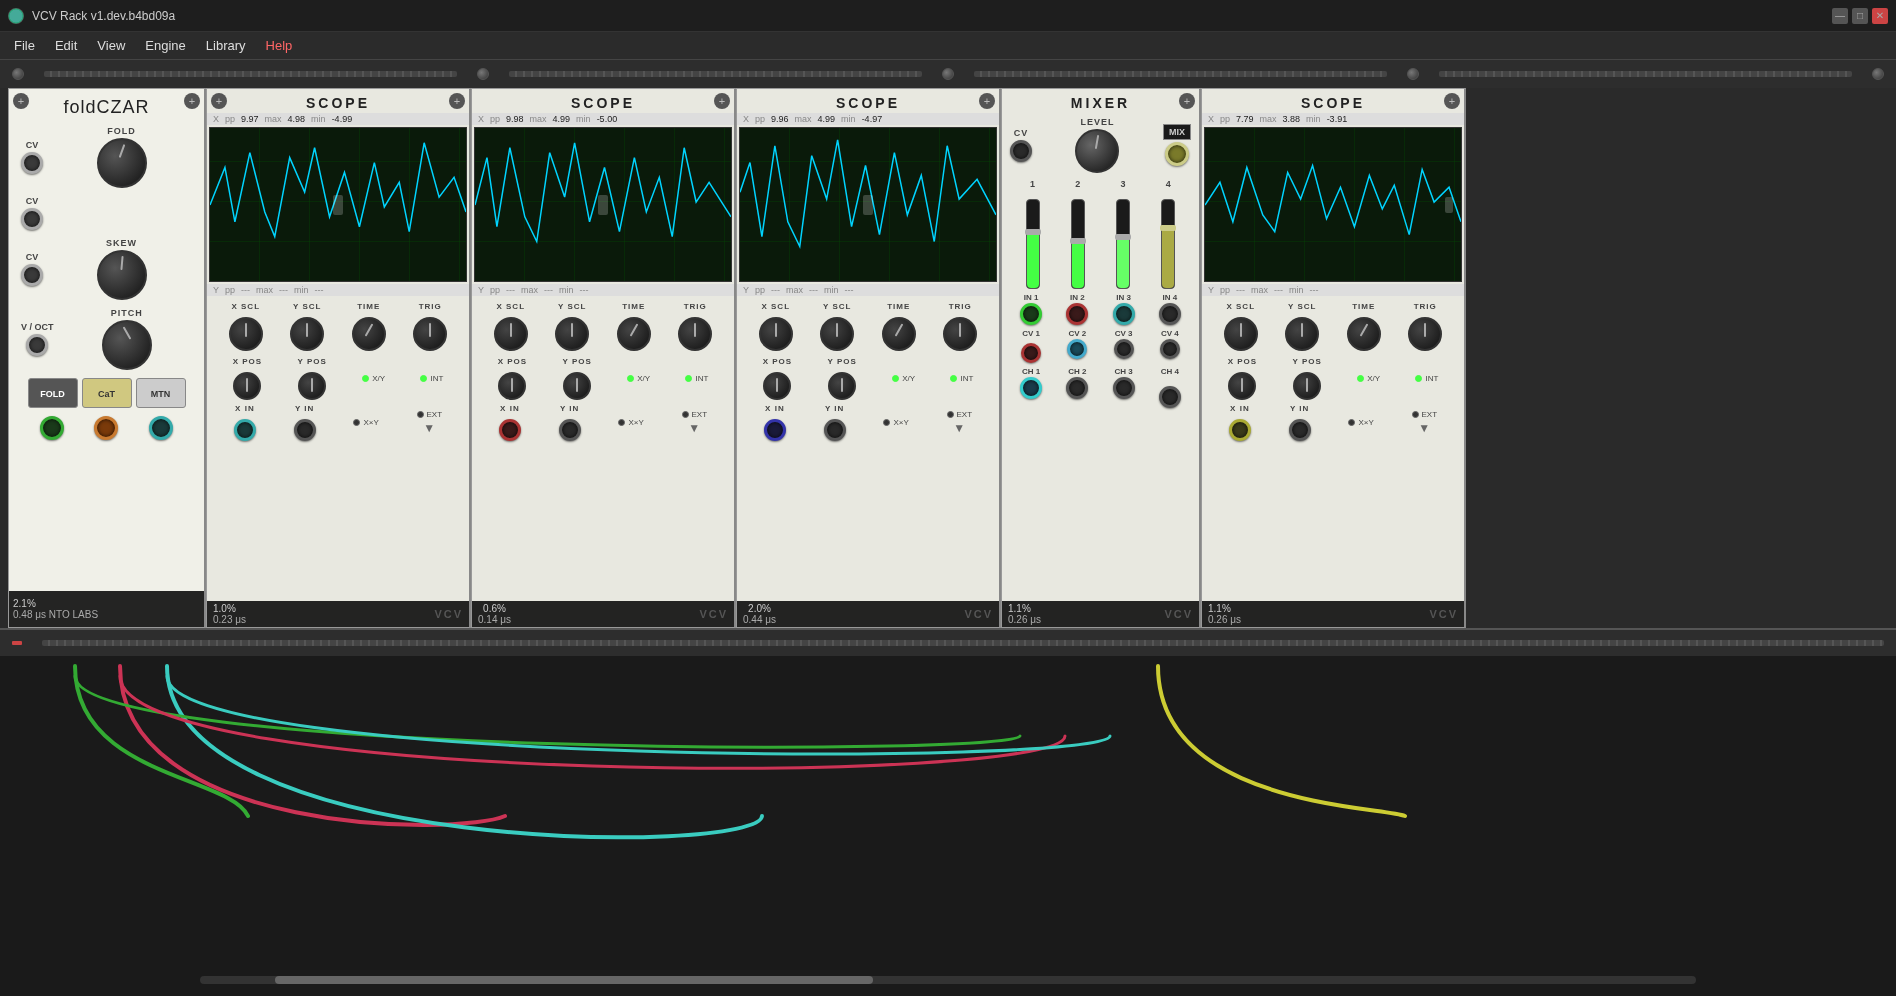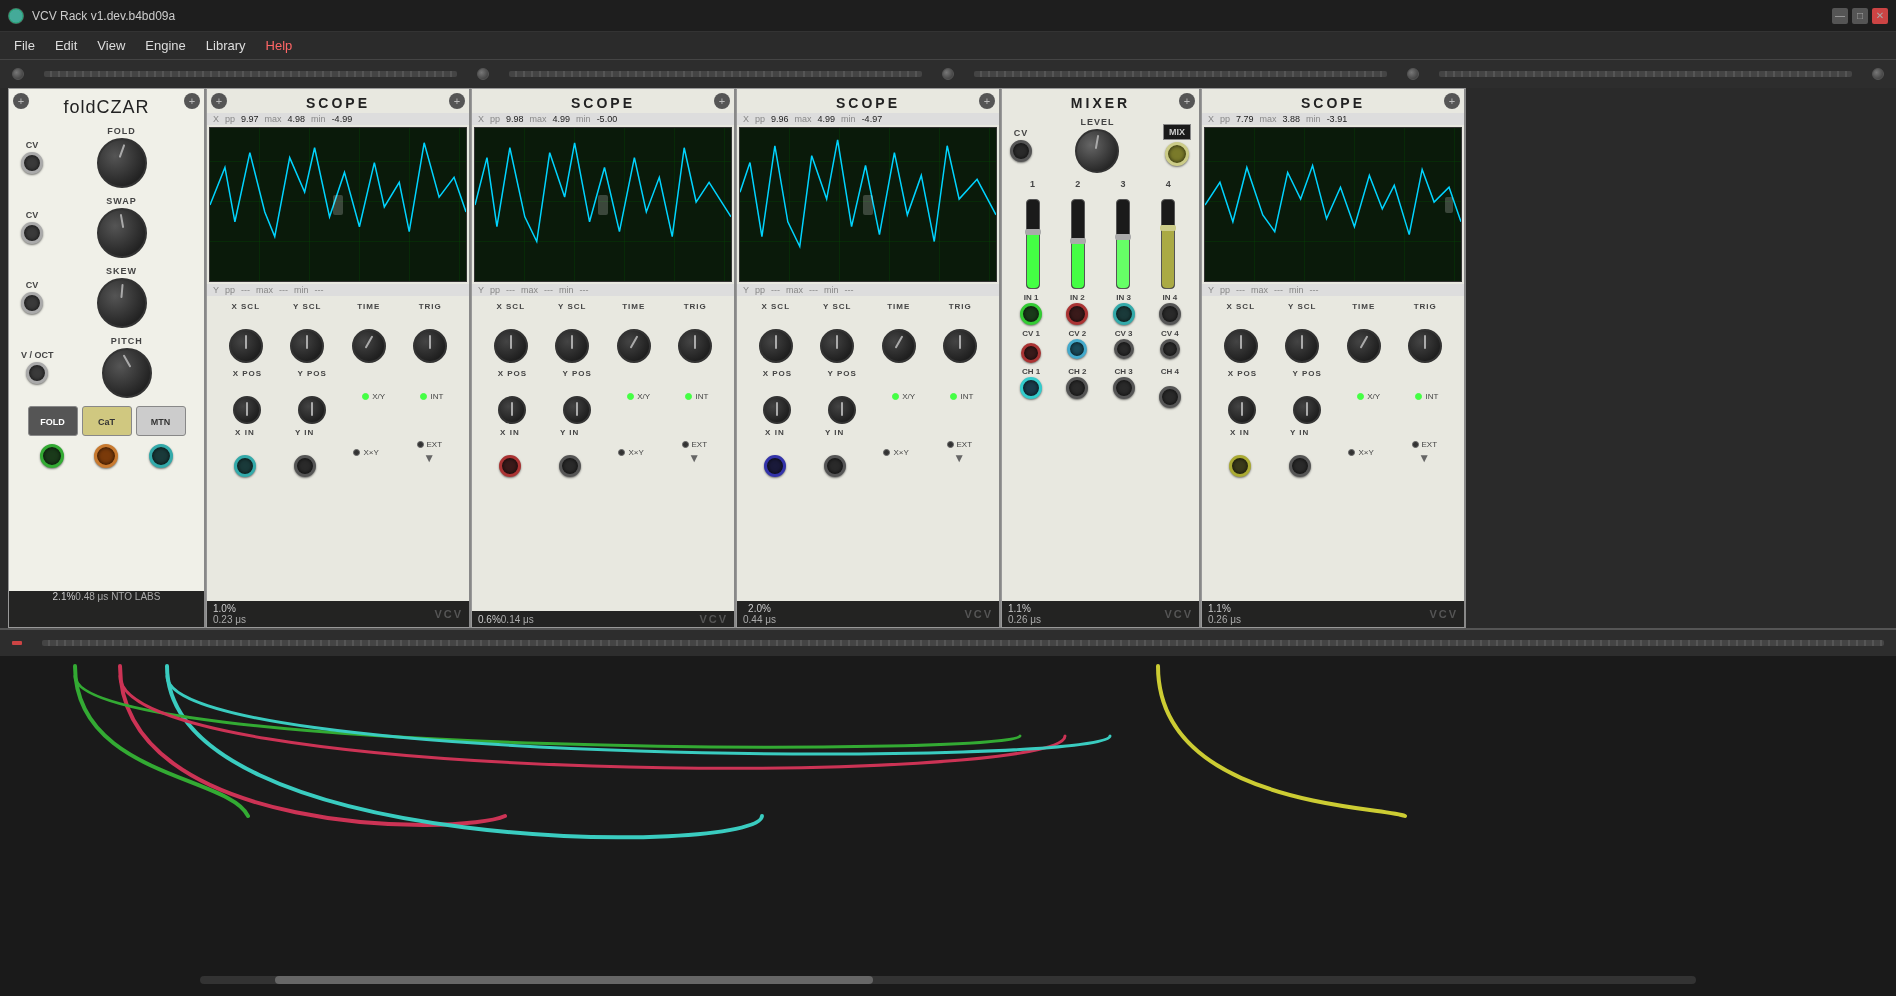"SWAP" div { html: <div> <span>SWAP</span> <div> <div></div> </div> </div> -> none }
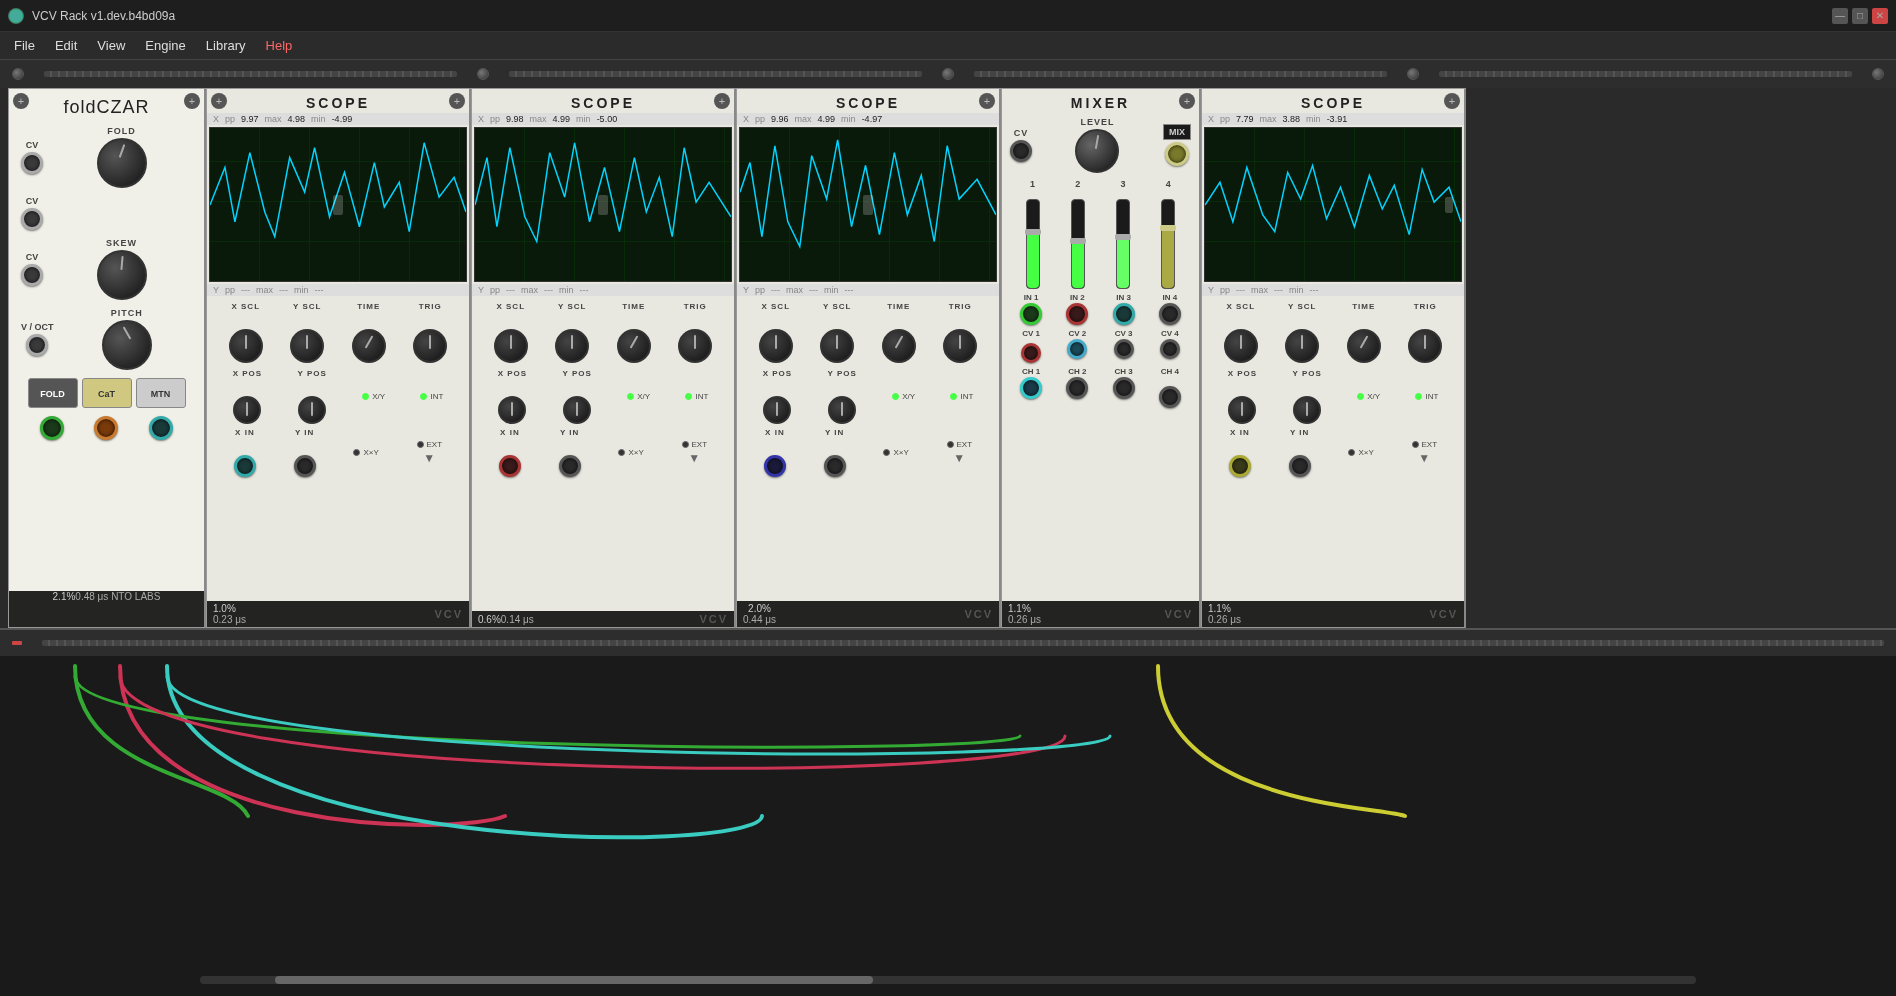"X SCL" .scope-ctrl-group { gap: 18px -> 6px }
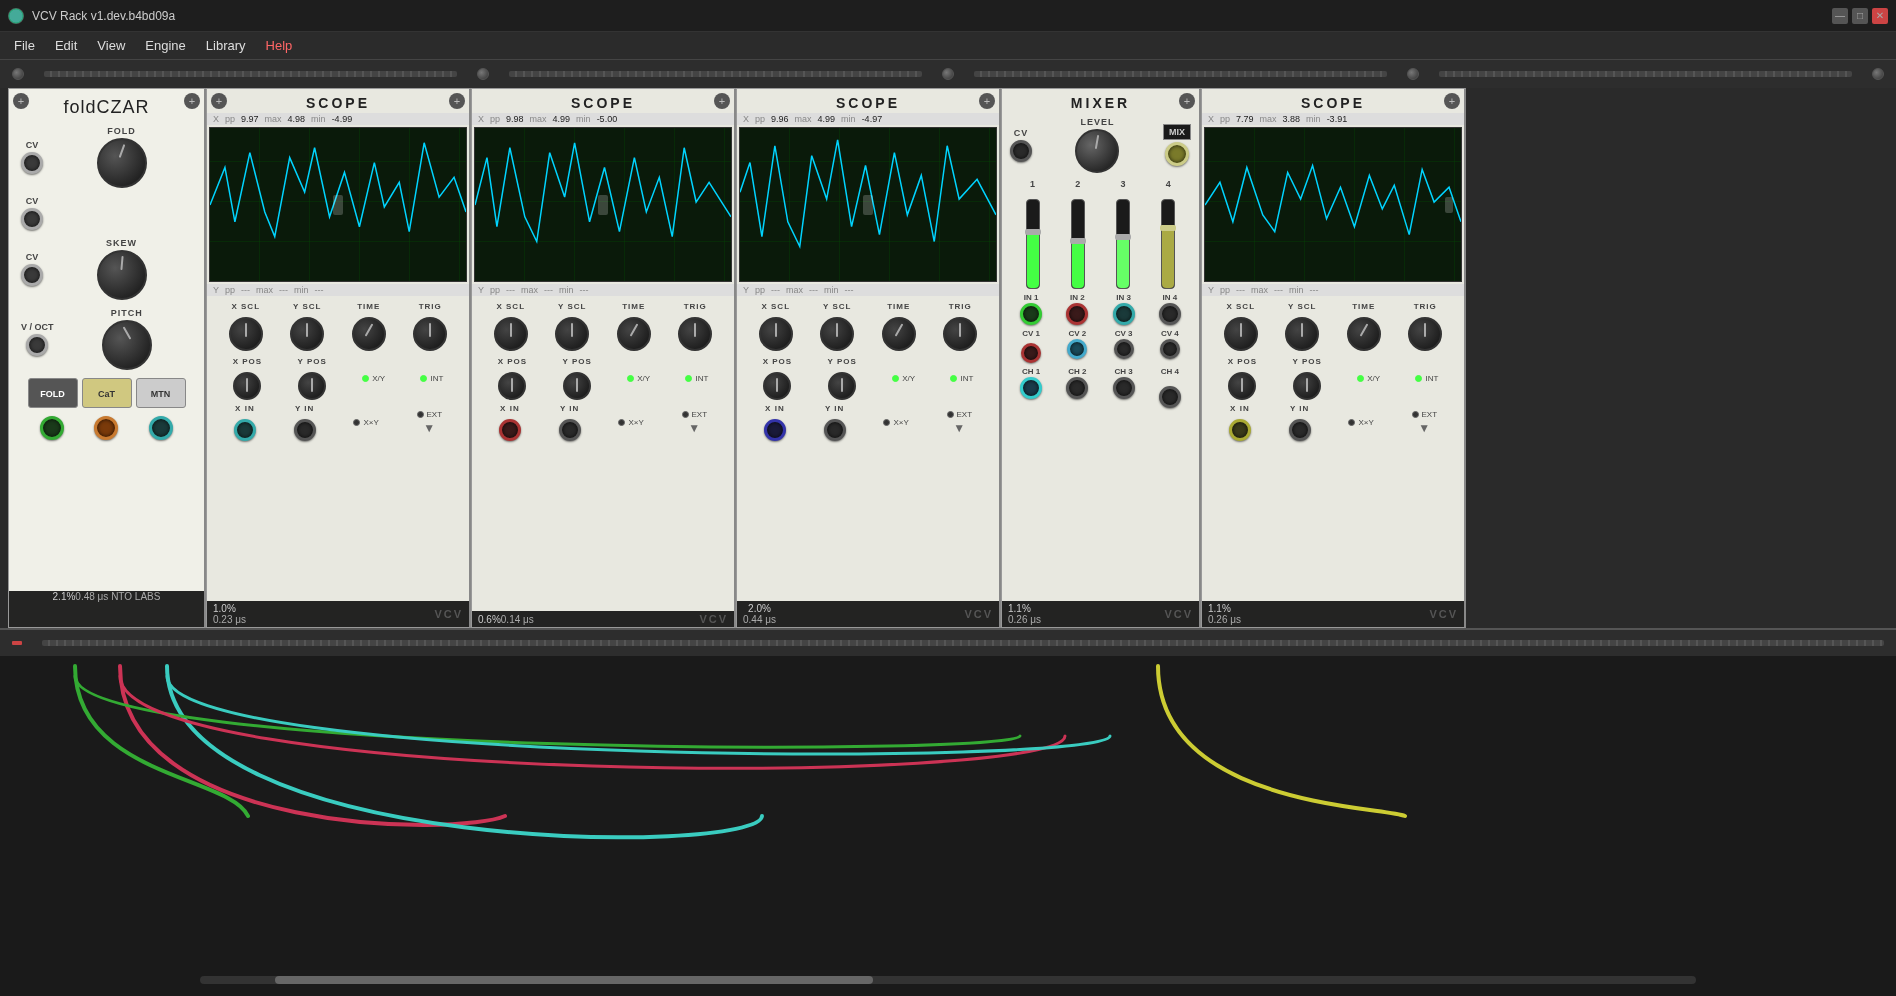"2.1%" div.perf-stats { flex-direction: row -> column }
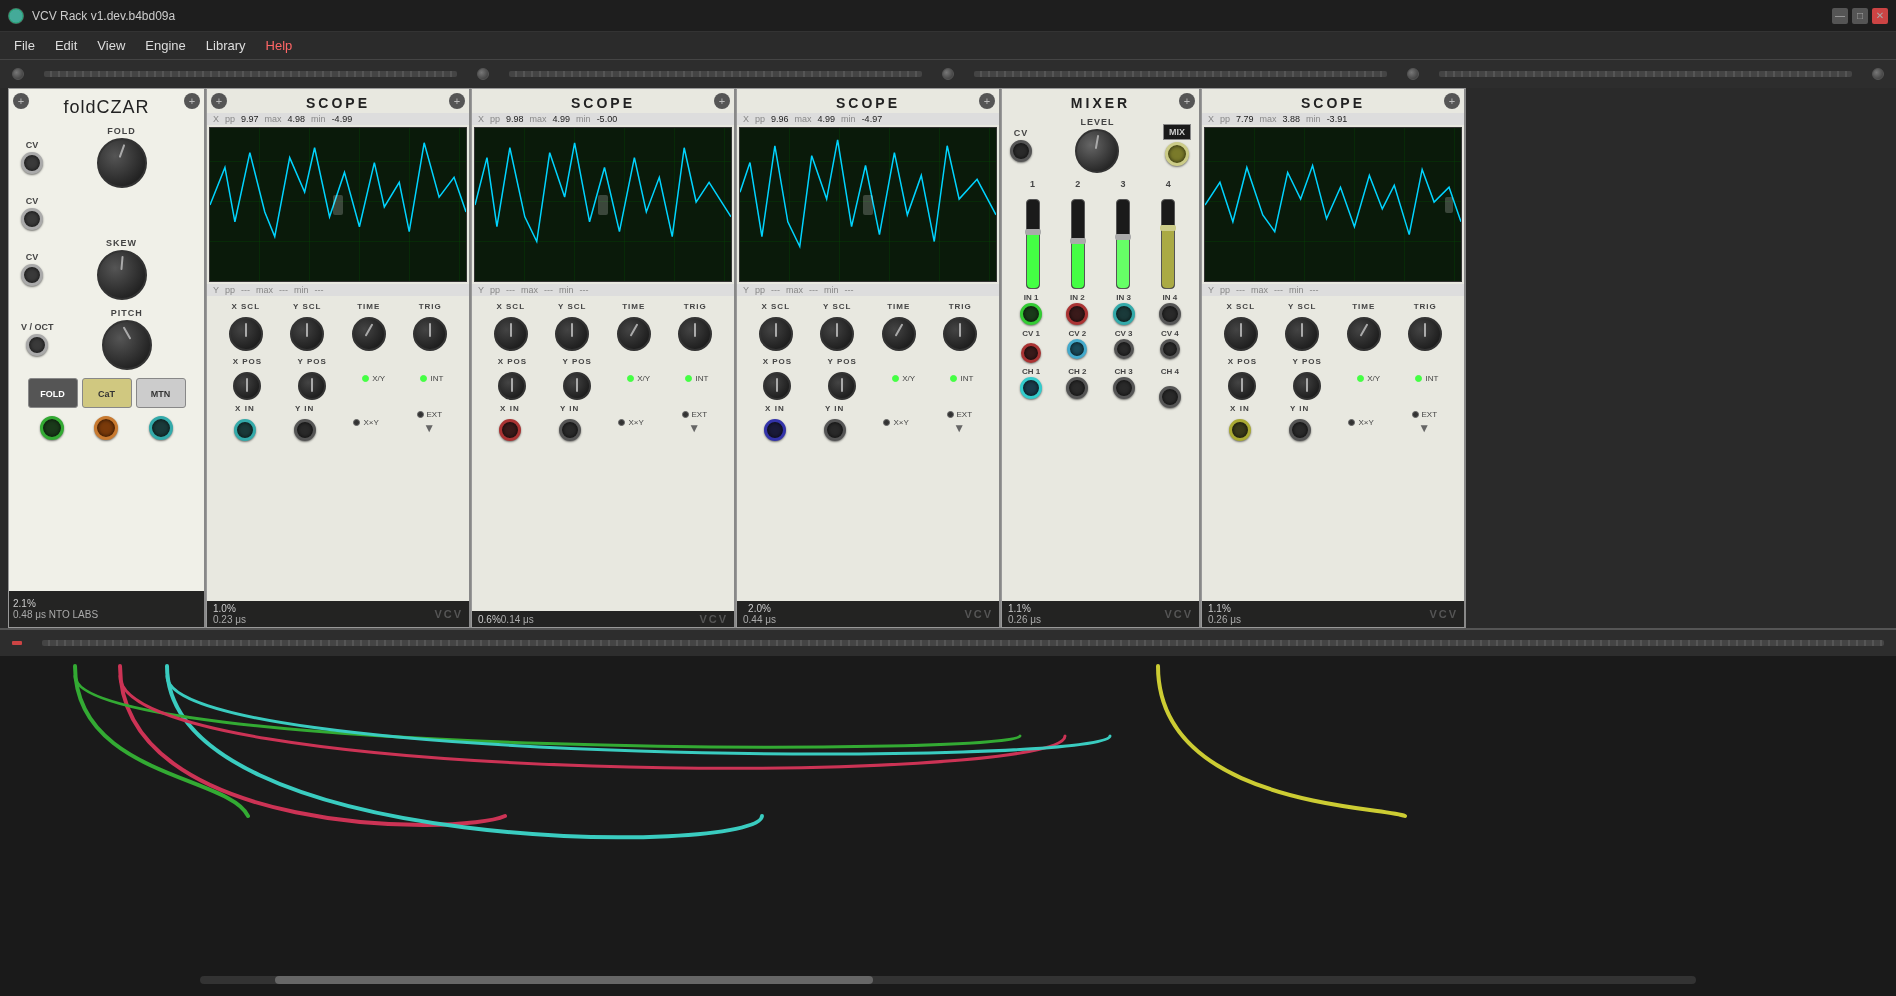"0.6%" div { flex-direction: row -> column; text-align: none -> center }
